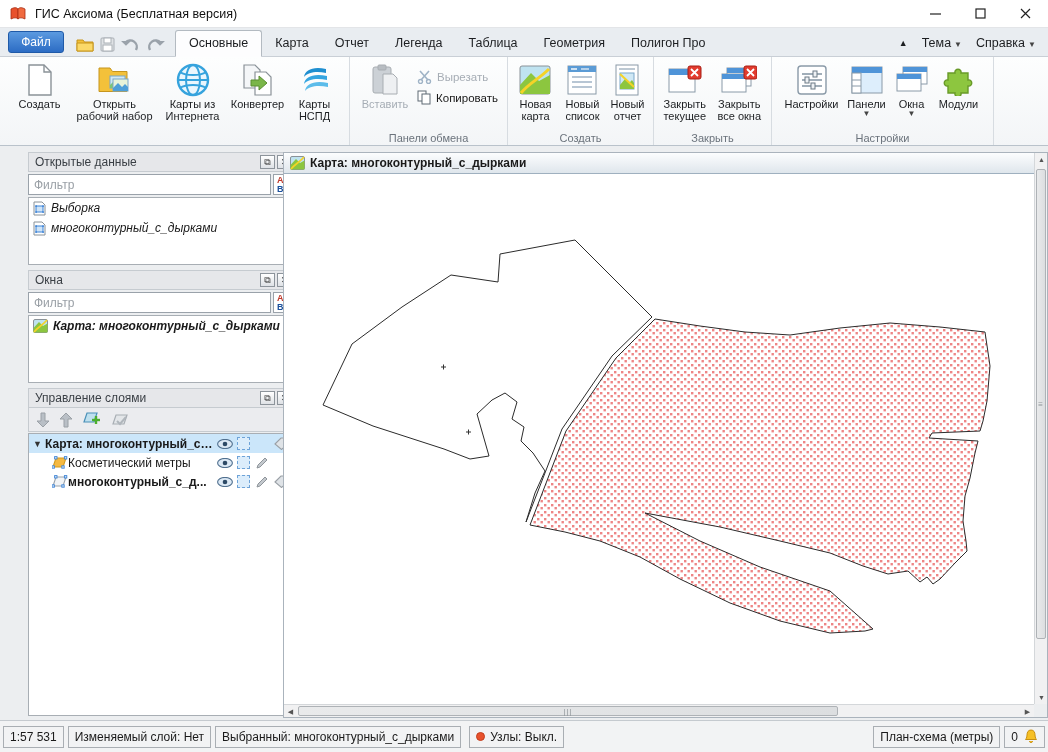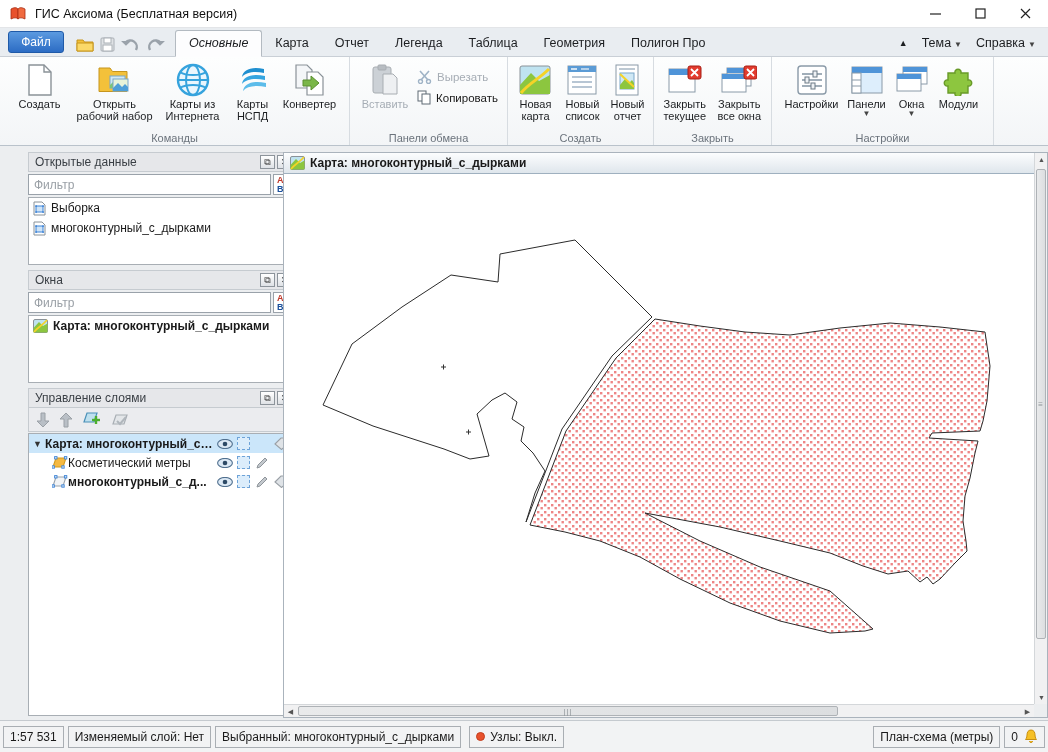"Основные" .rtab.active { font-style: italic -> none }
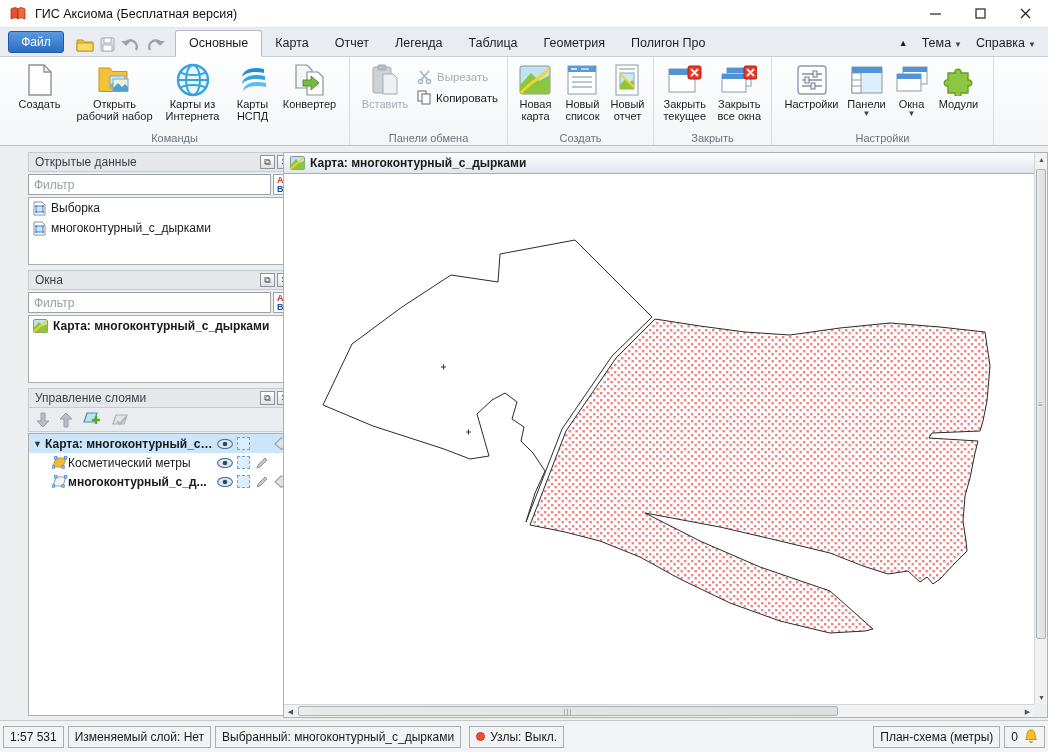"Карты НСПД" div.rbtn { order: before "Конвертер" -> after "Конвертер" }
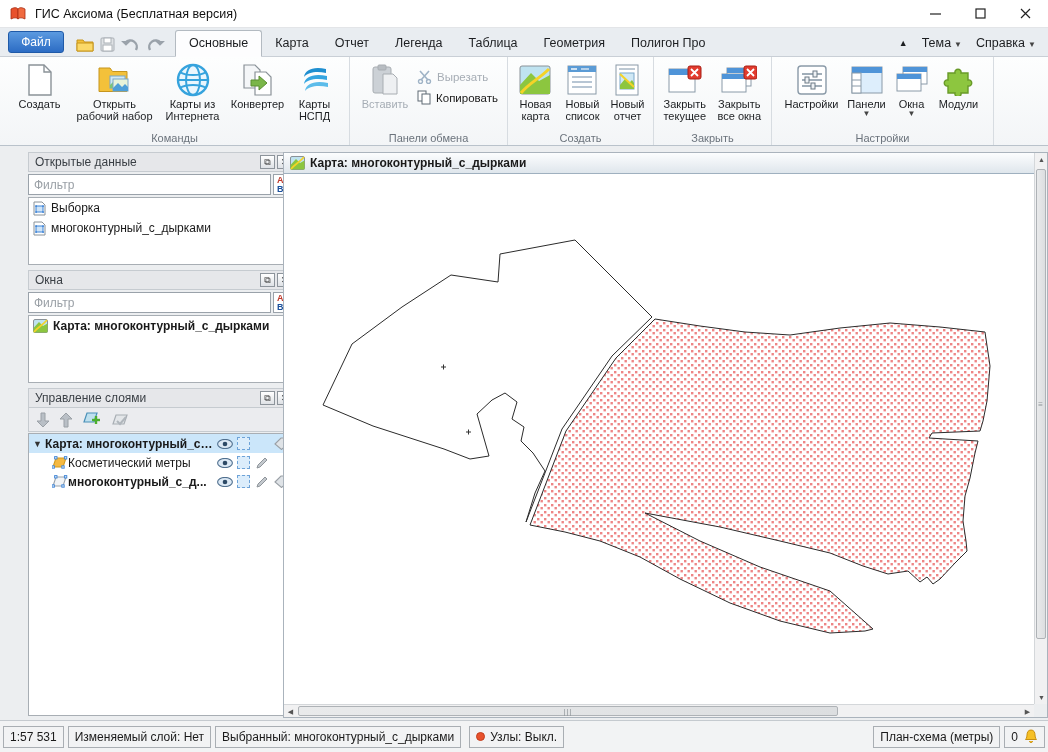"Команды" div.rgroup-label { html: <div>Команды</div> -> none }
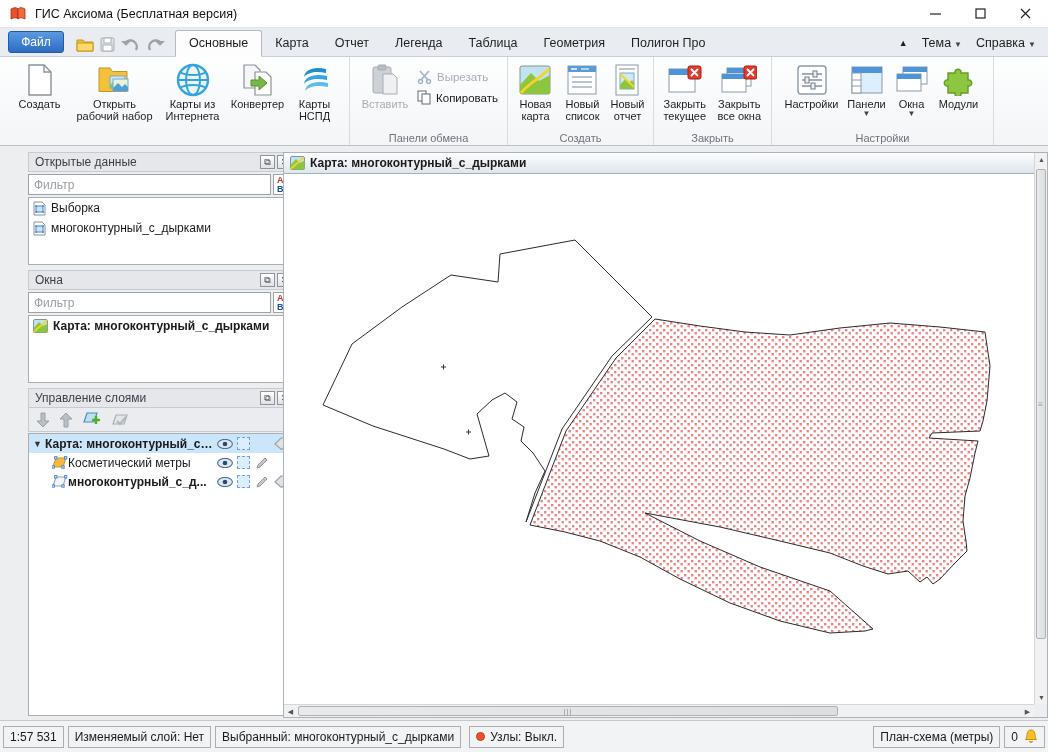"Выборка" .plist-item { font-style: none -> italic }
